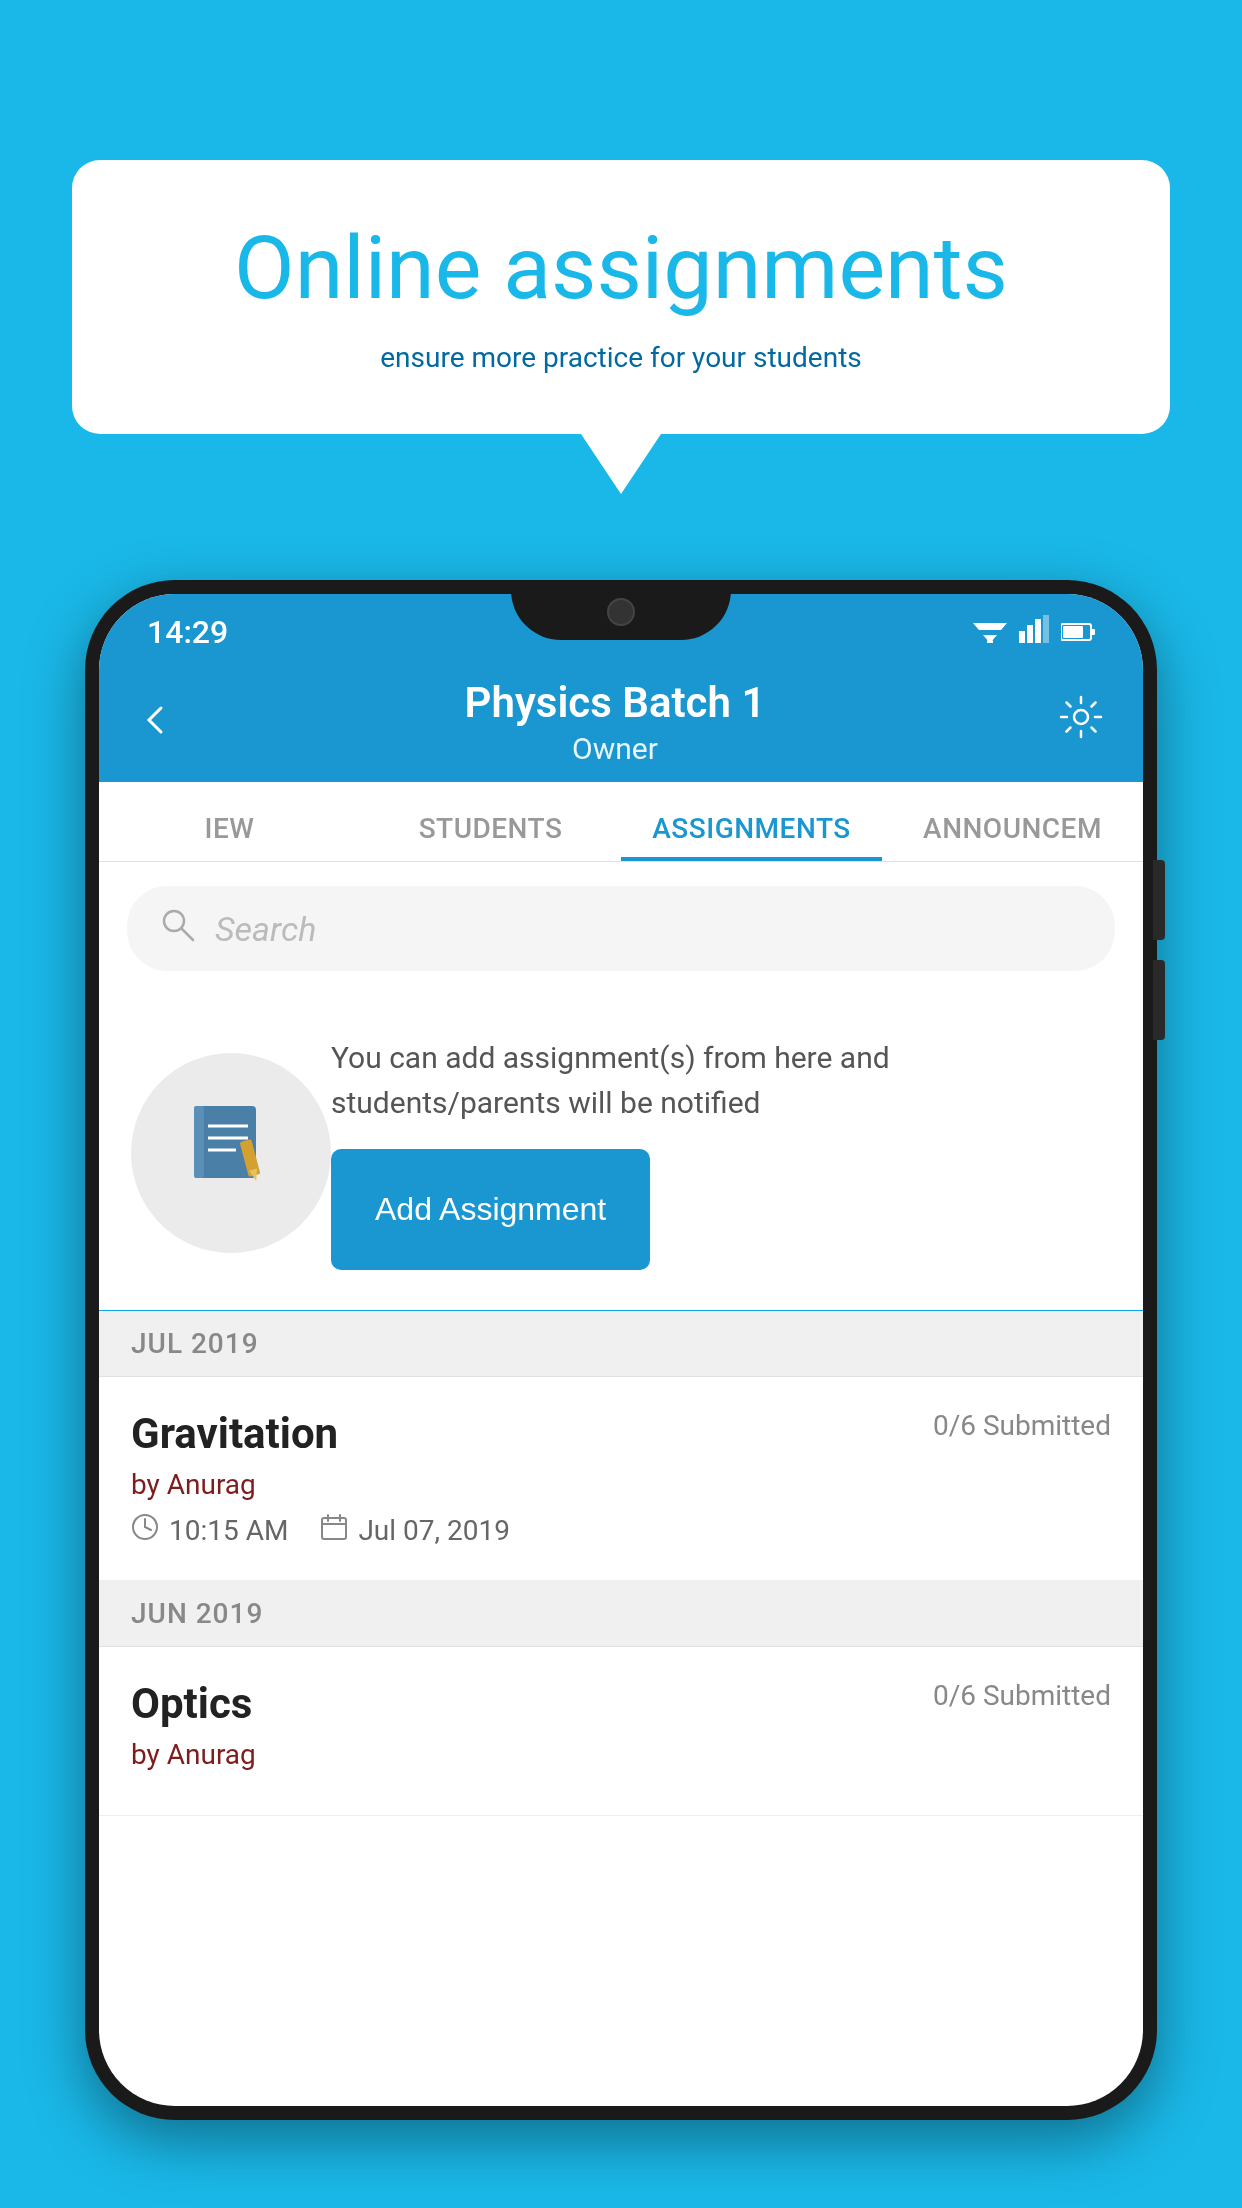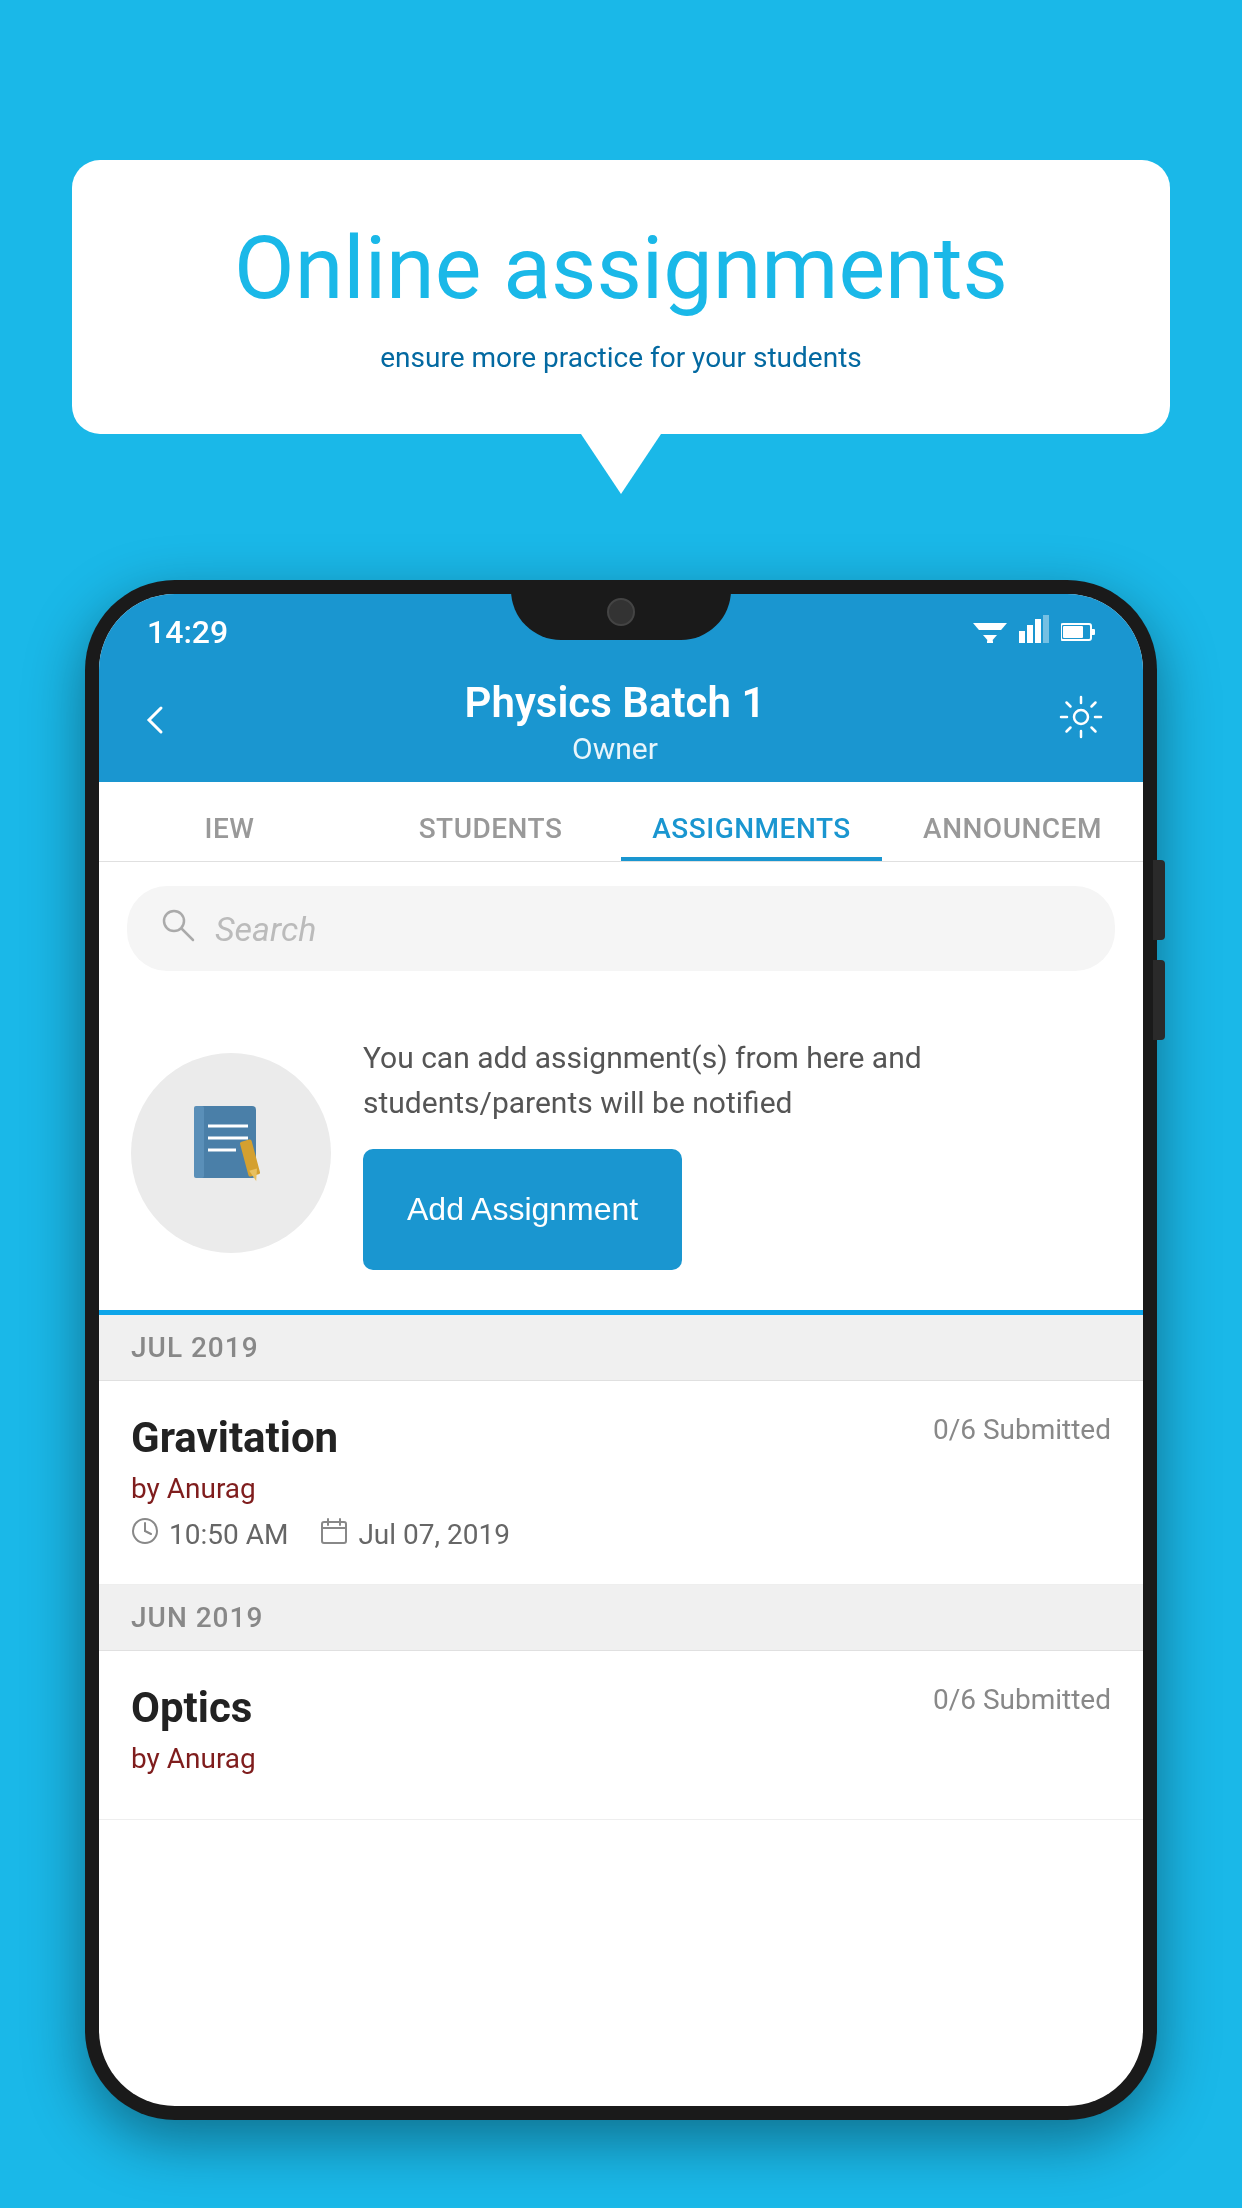"You can add assignment(s) from" .promo-section { border-bottom: 5px solid #0ea5e9 -> 1px solid #0ea5e9; gap: 32px -> none }
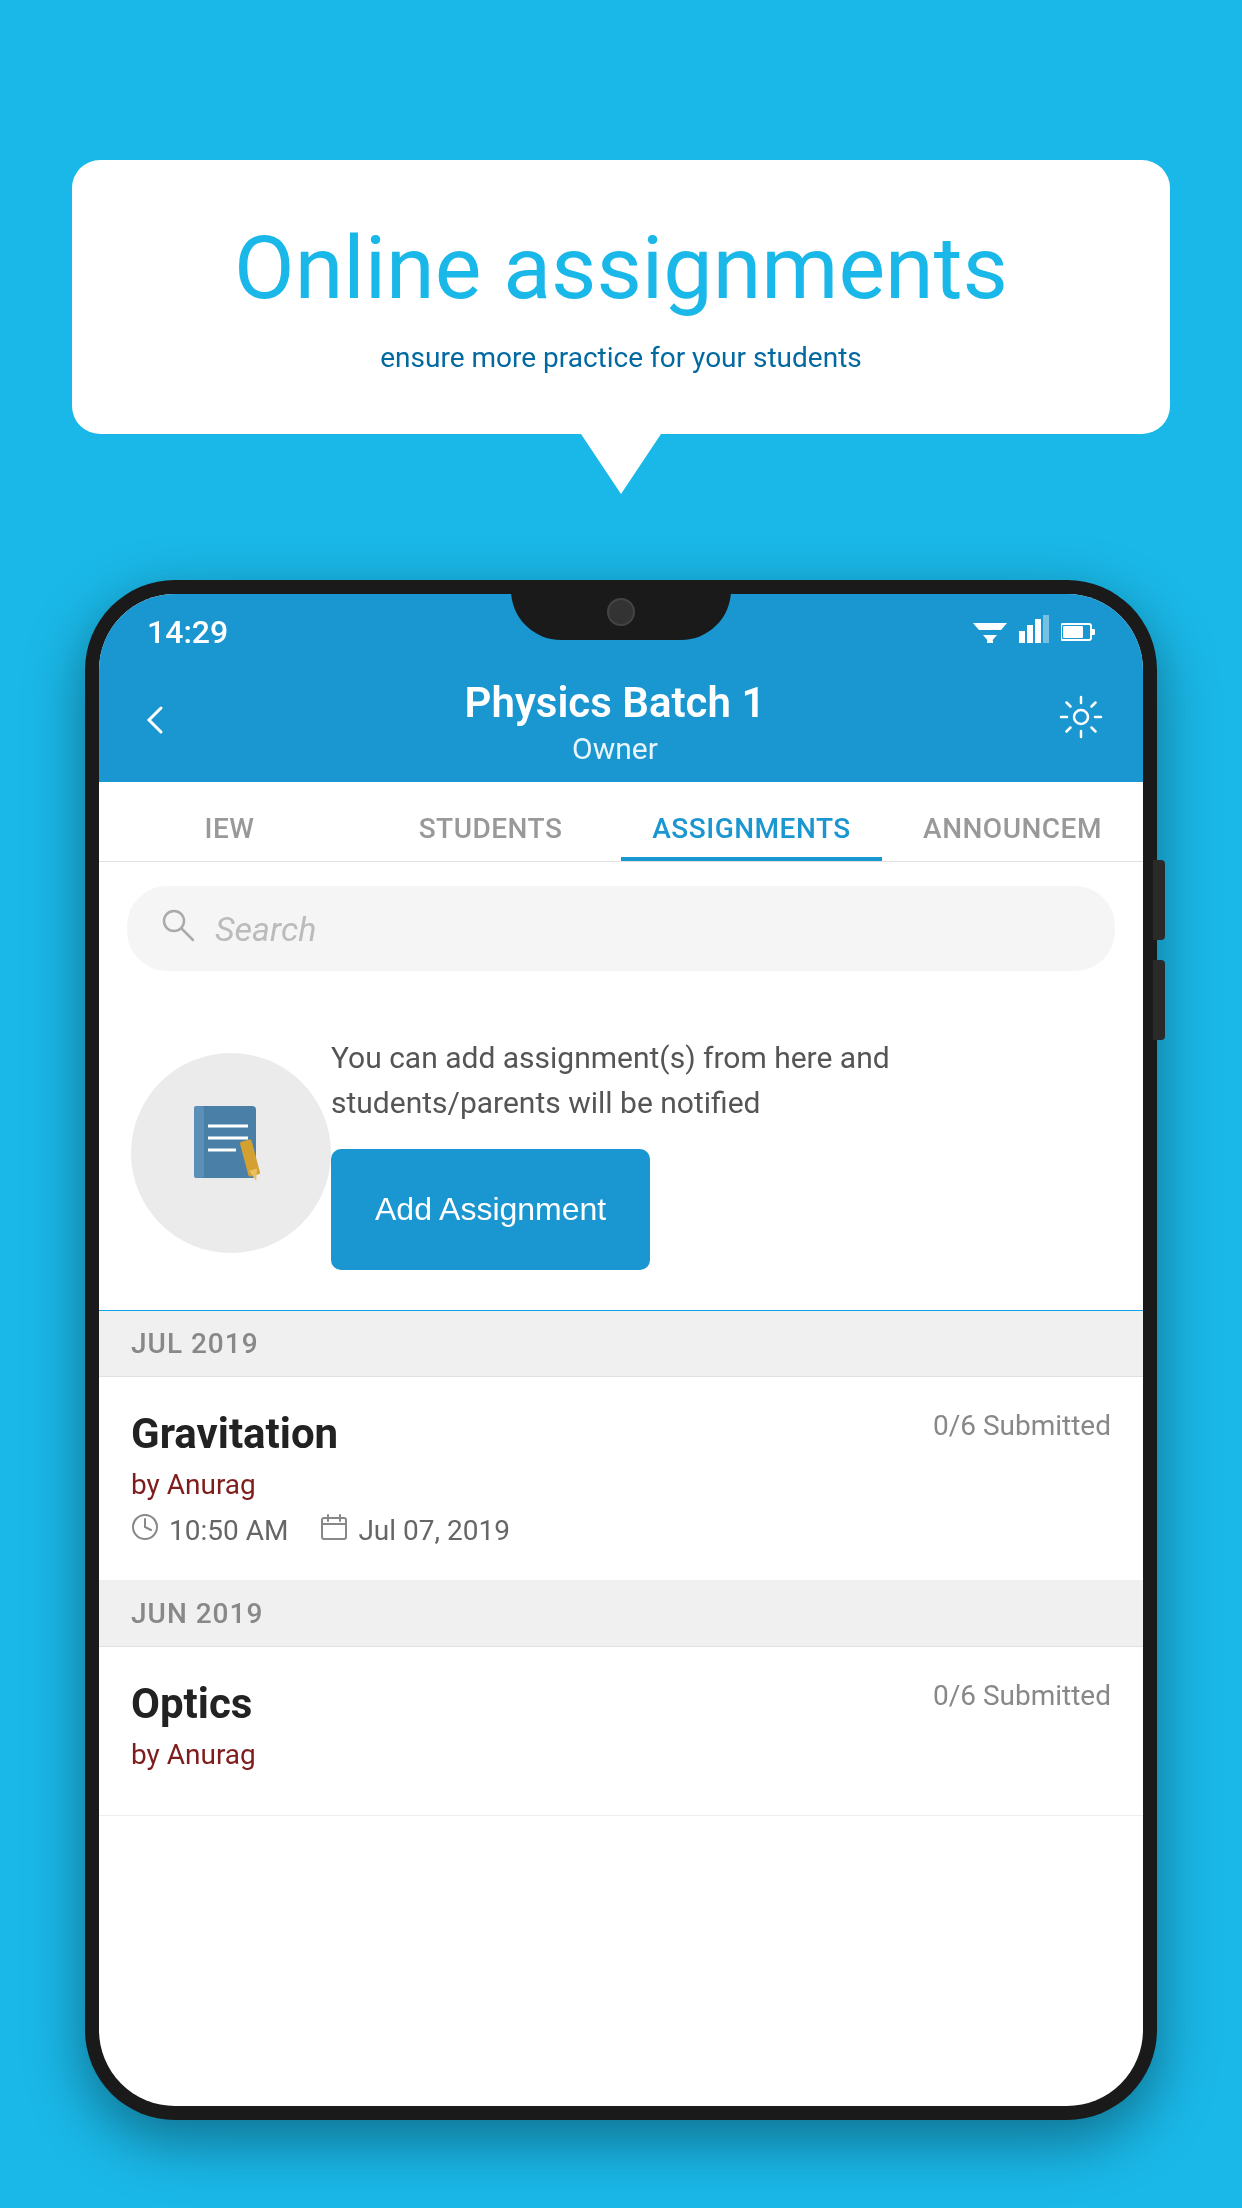"10:50 AM" span { text: 10:50 -> 10:15 }
